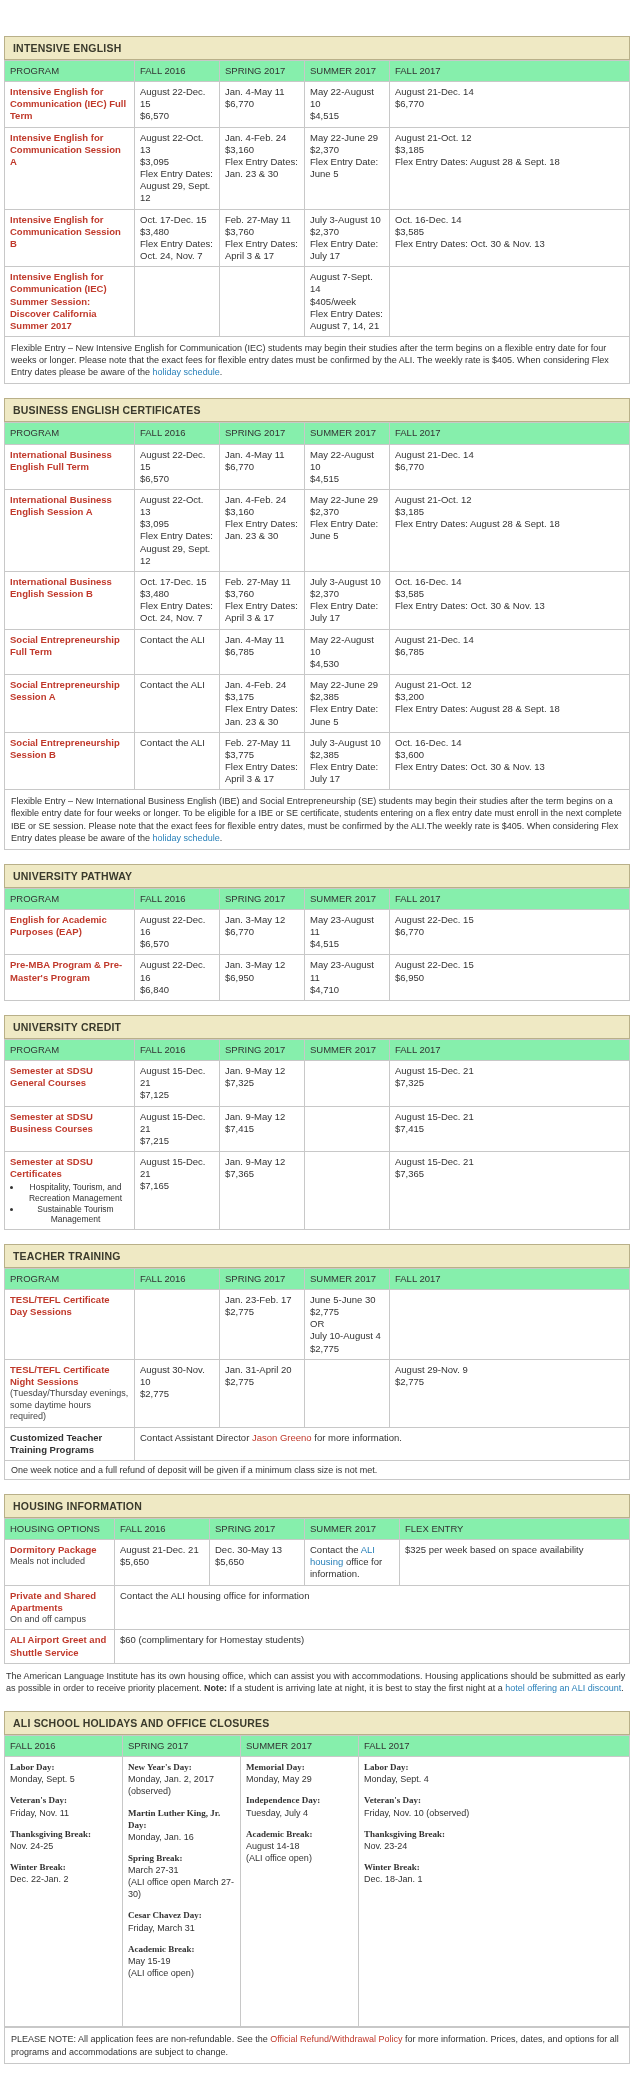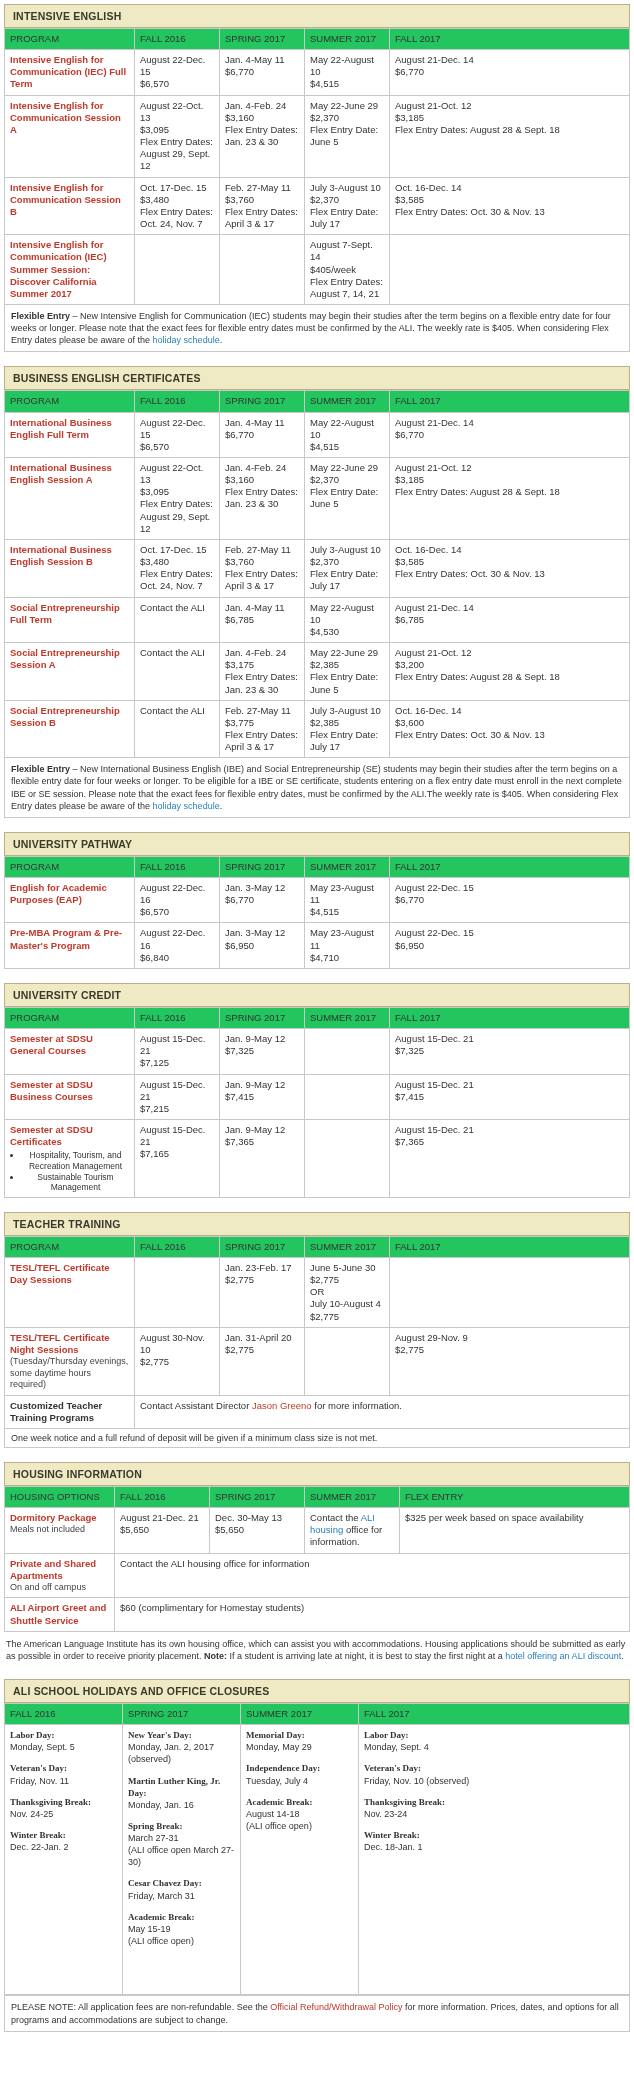"INTENSIVE ENGLISH" .page { margin-top: none -> 32px }
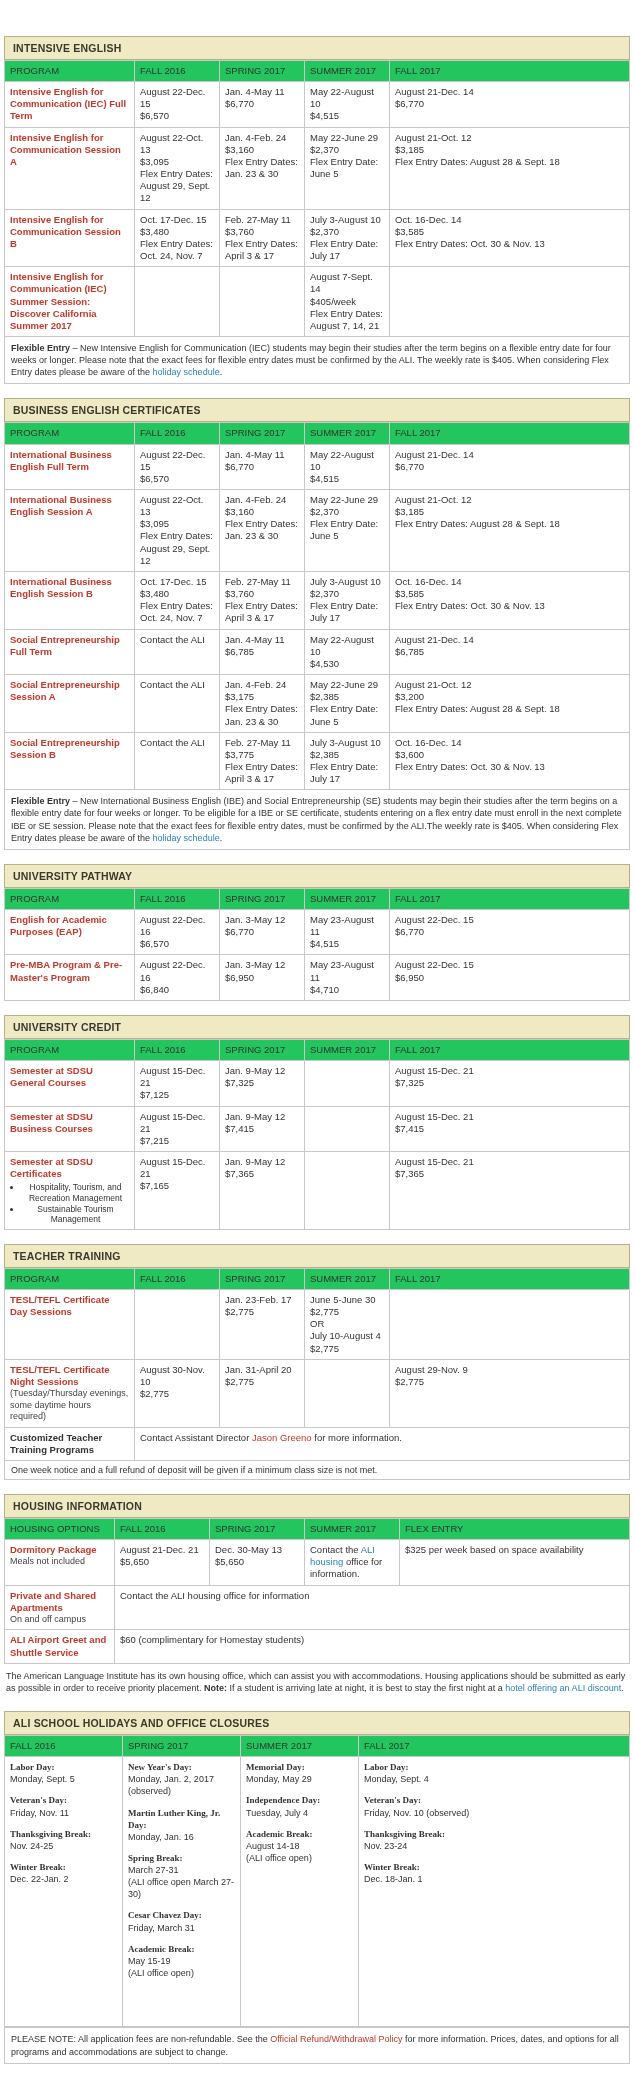"PROGRAM" thead th { background: #22c55e -> #86efac }
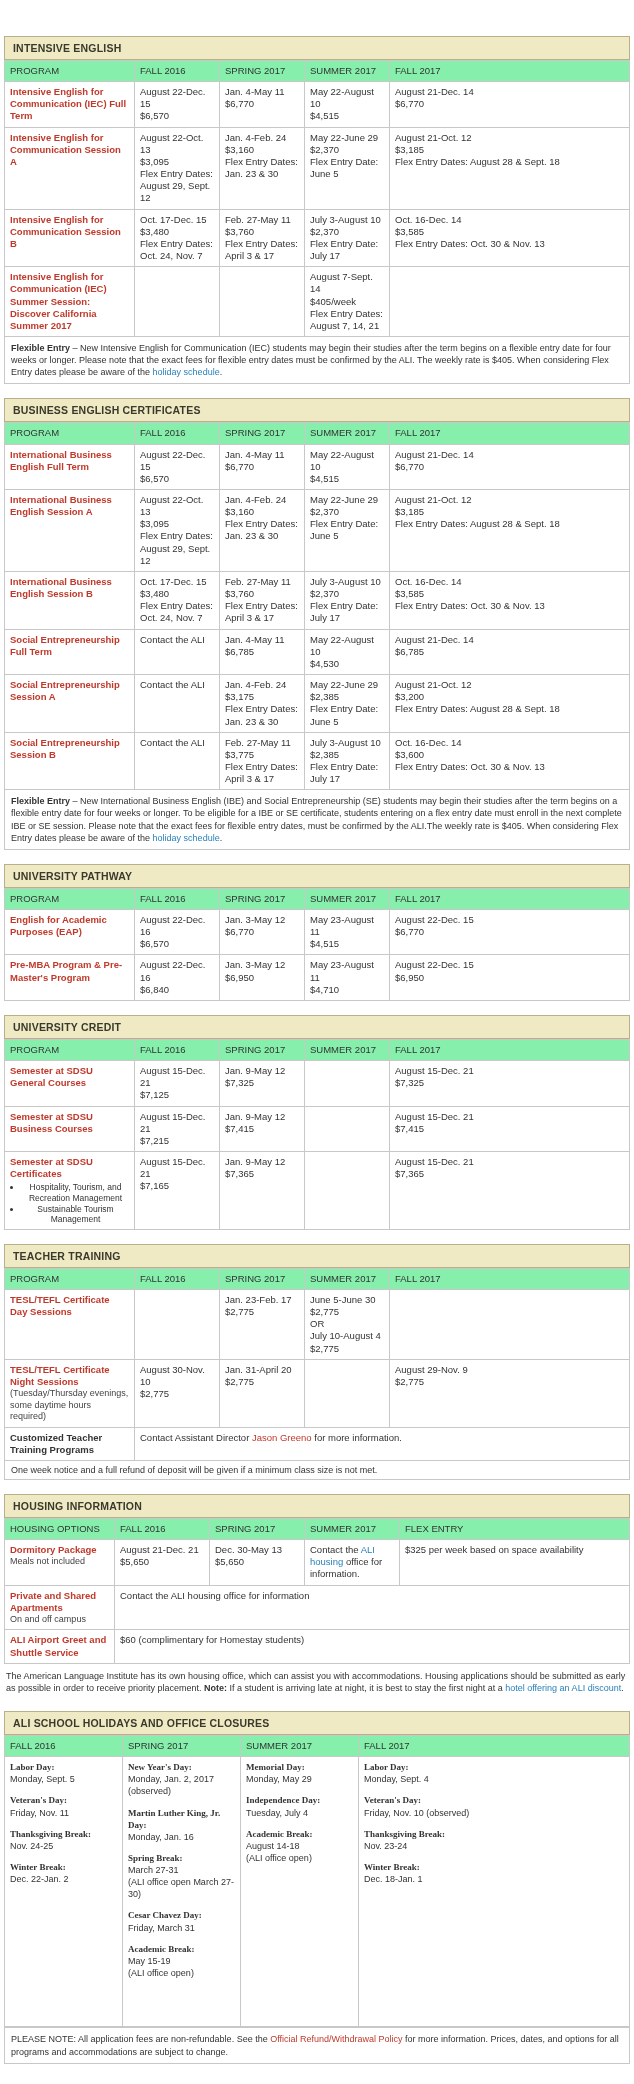"Flexible Entry" .note b { font-weight: bold -> normal }
